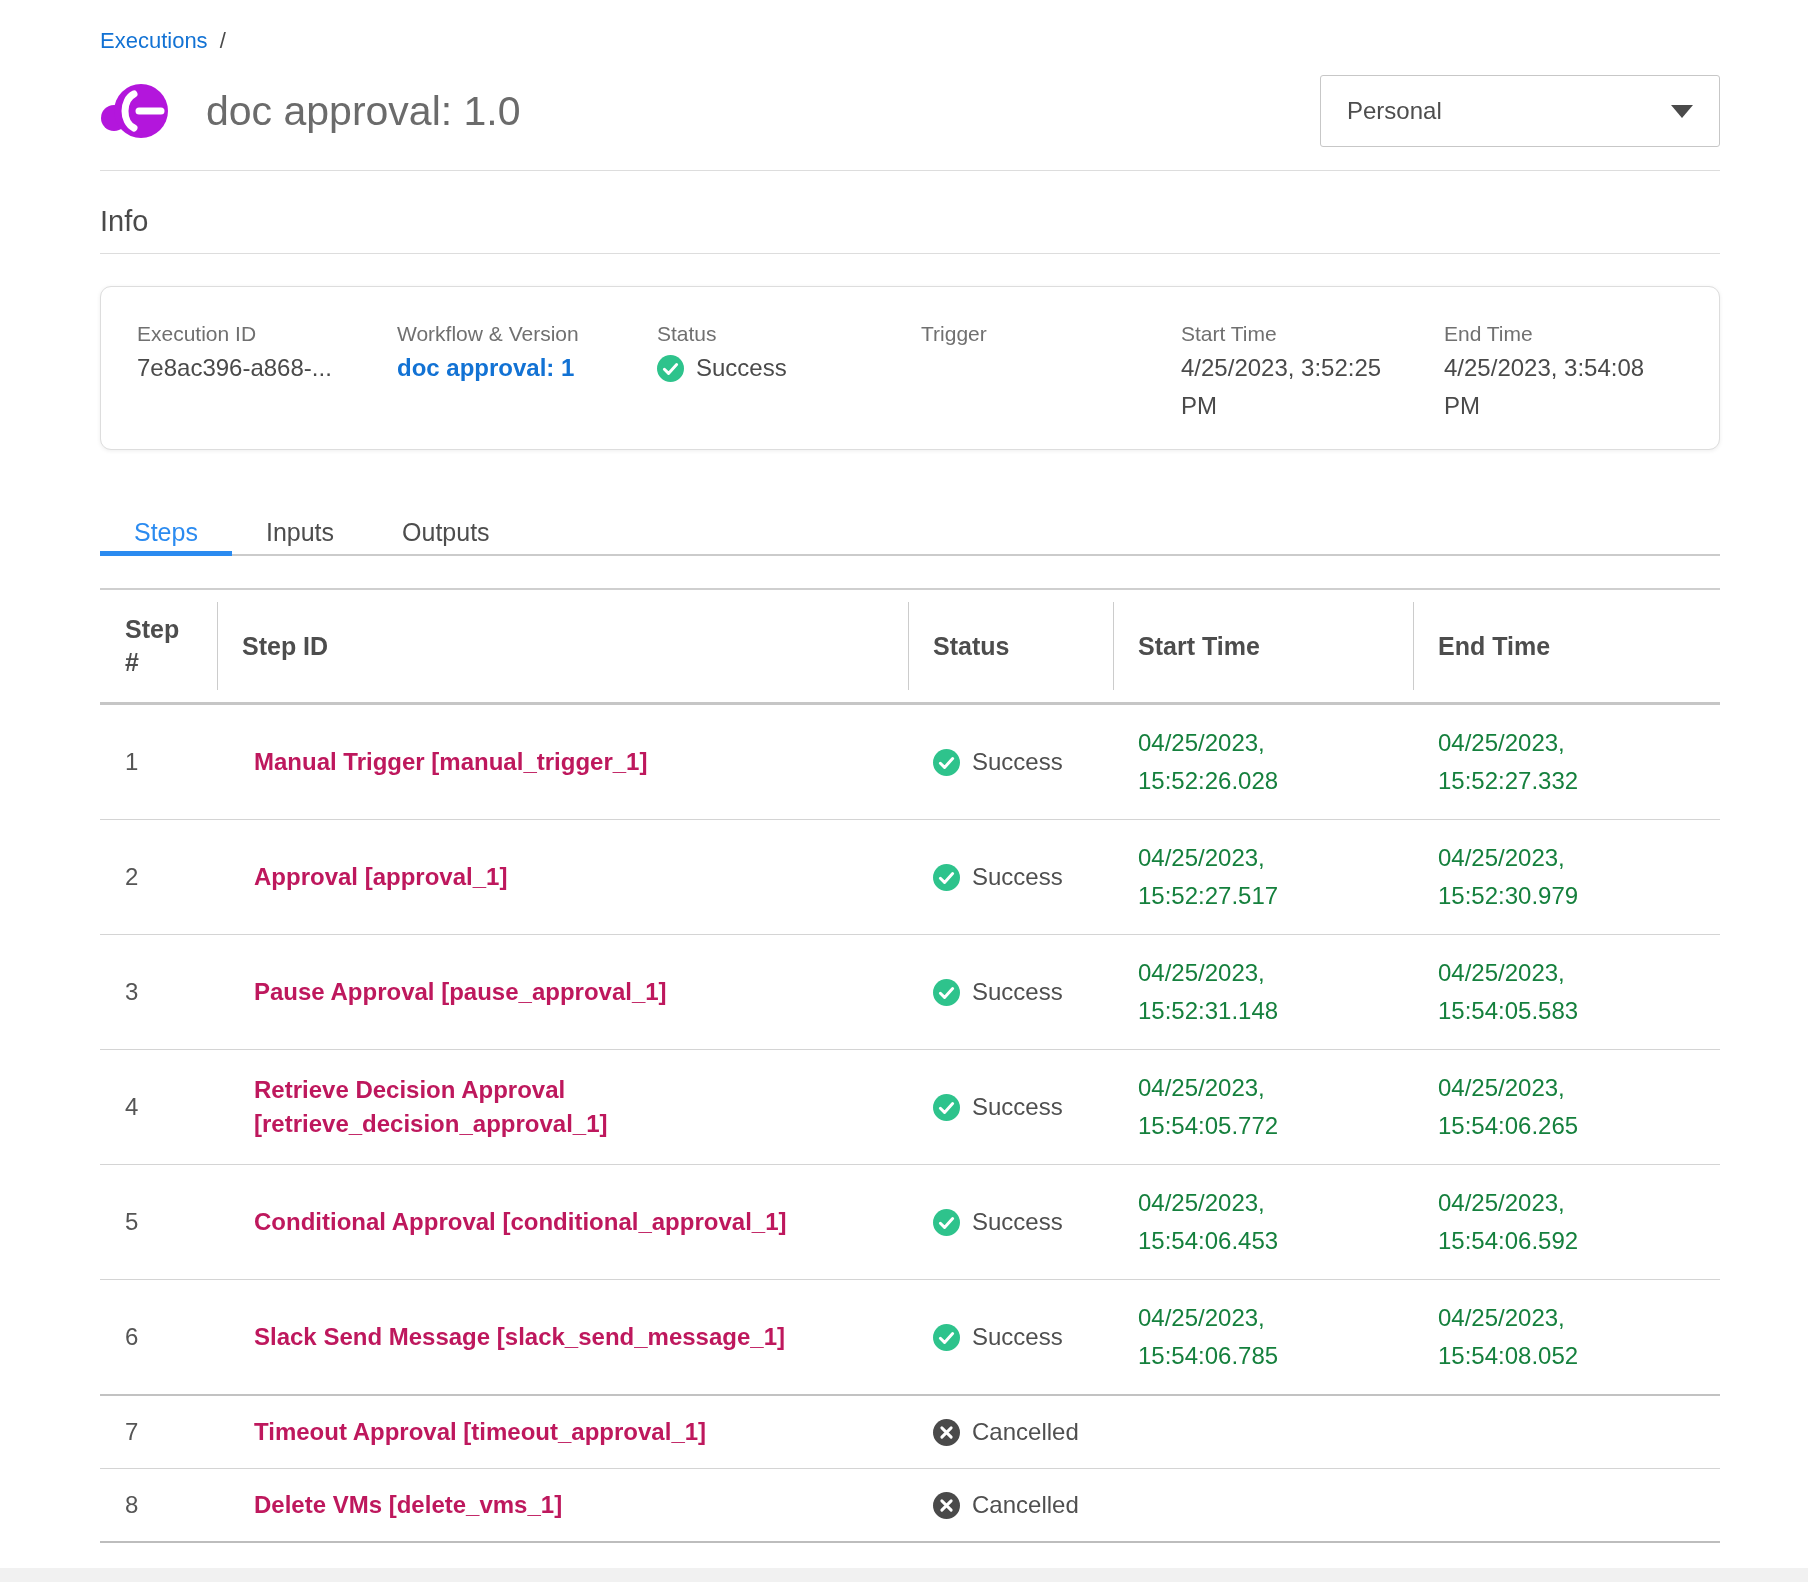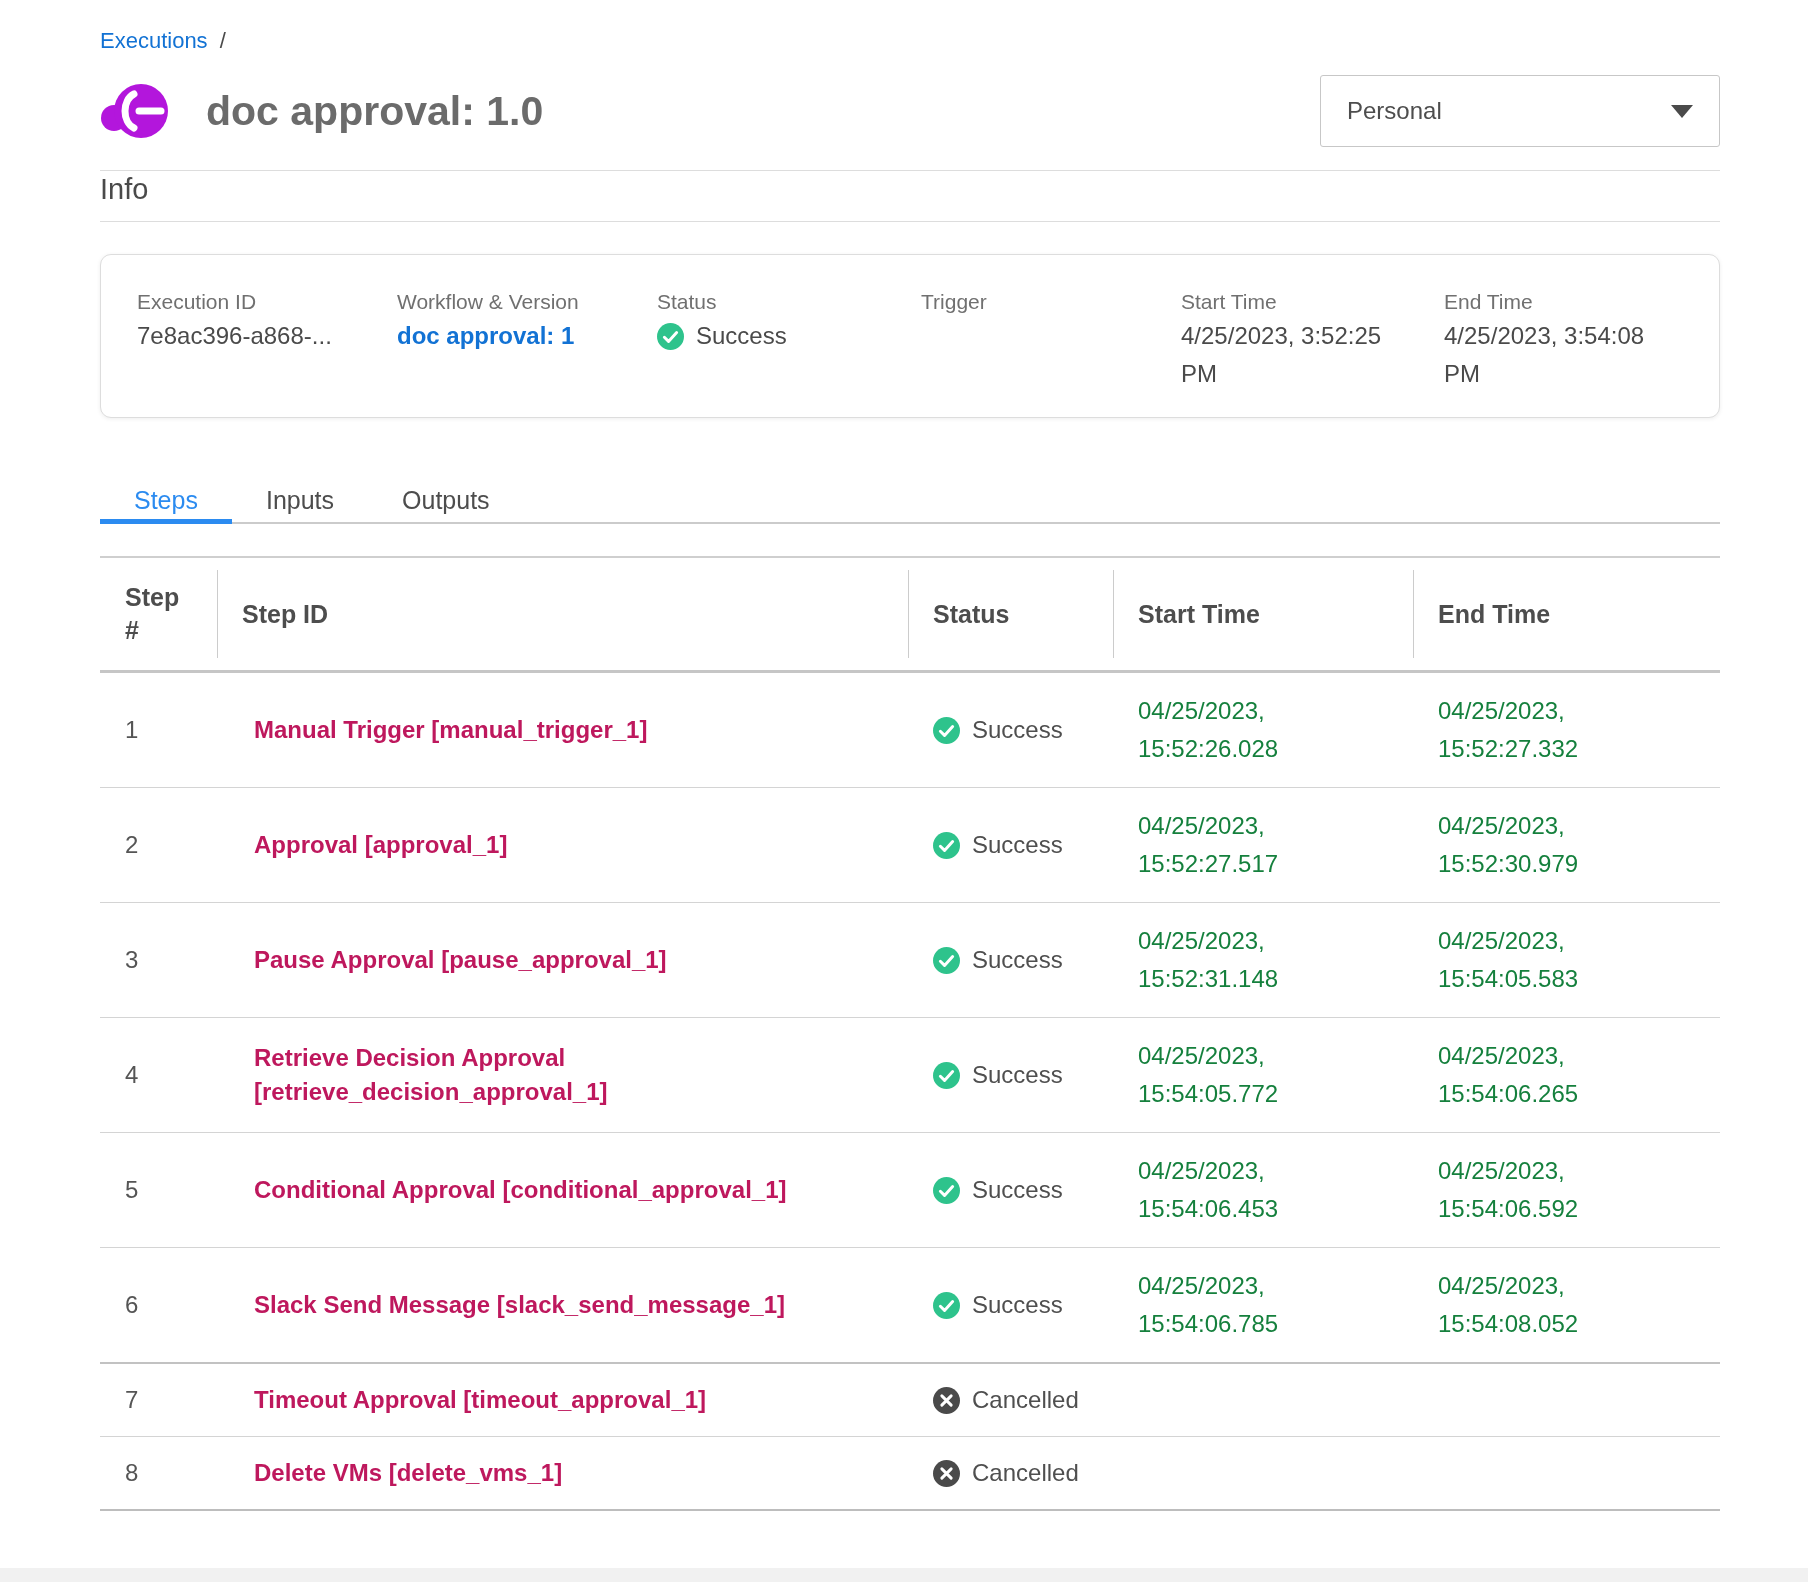"doc approval: 1.0" .page-subtitle { font-weight: 700 -> 400 }
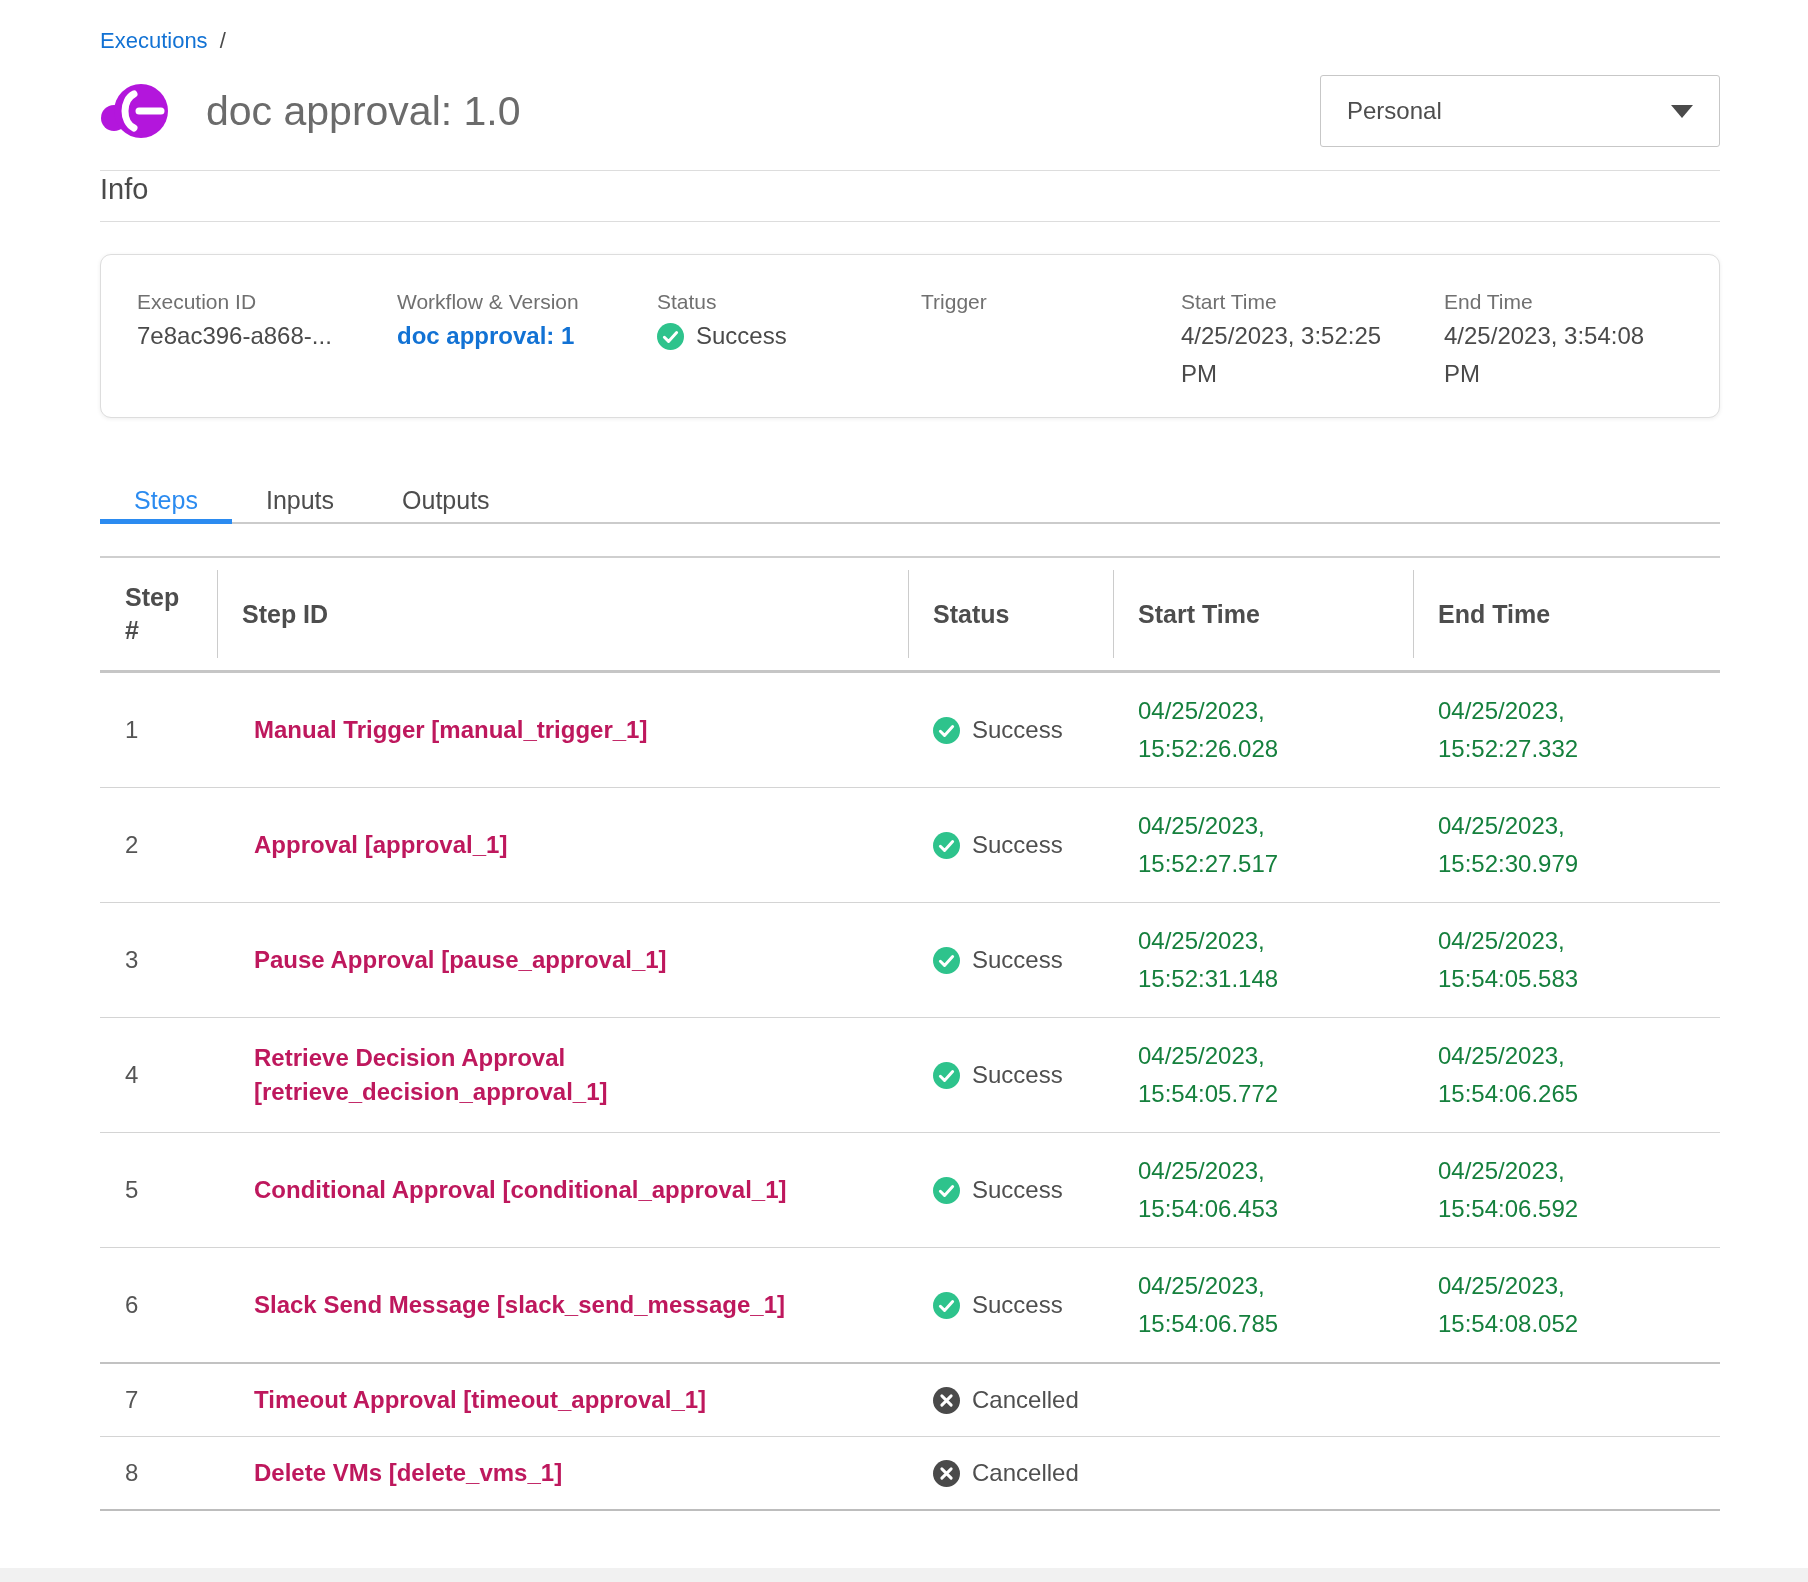"Info" .info-heading { margin-top: none -> 32px }
